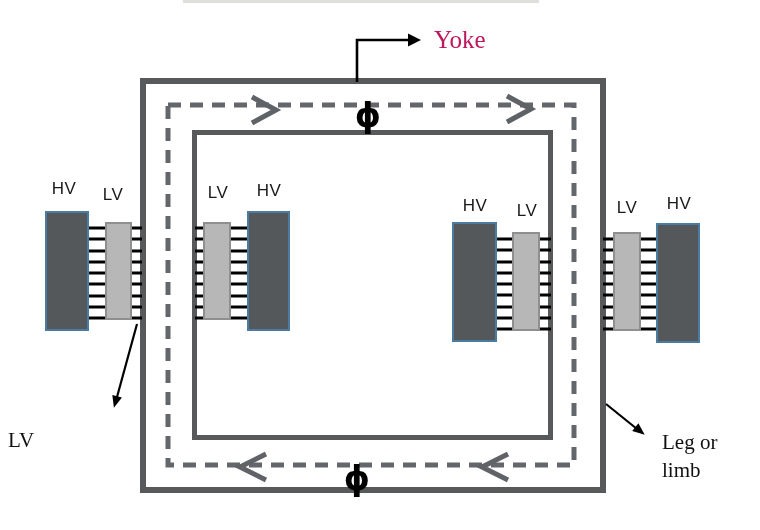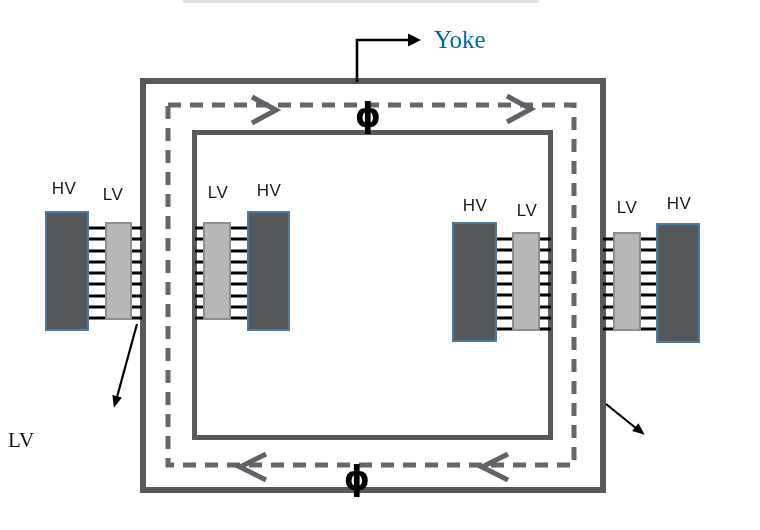"Yoke" .yoke-label { color: #0369a1 -> #be185d }
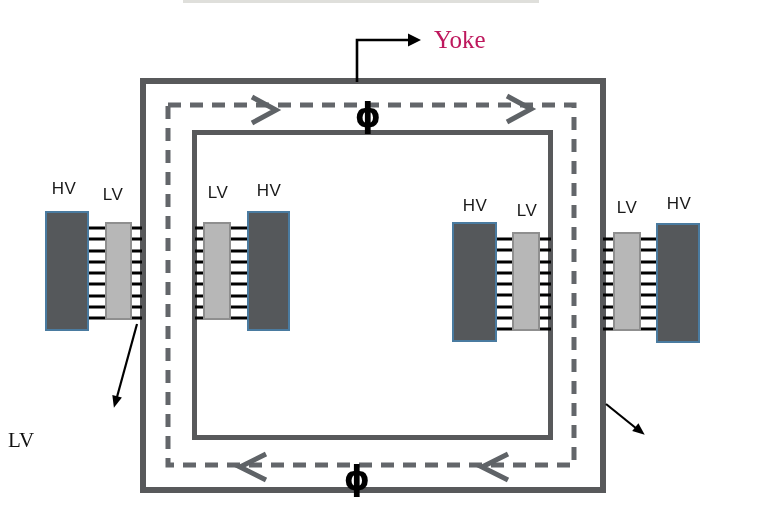"Leg or" div.serif-label { html: none -> <div> <div>Leg or</div> <div>limb</div> </div> }
